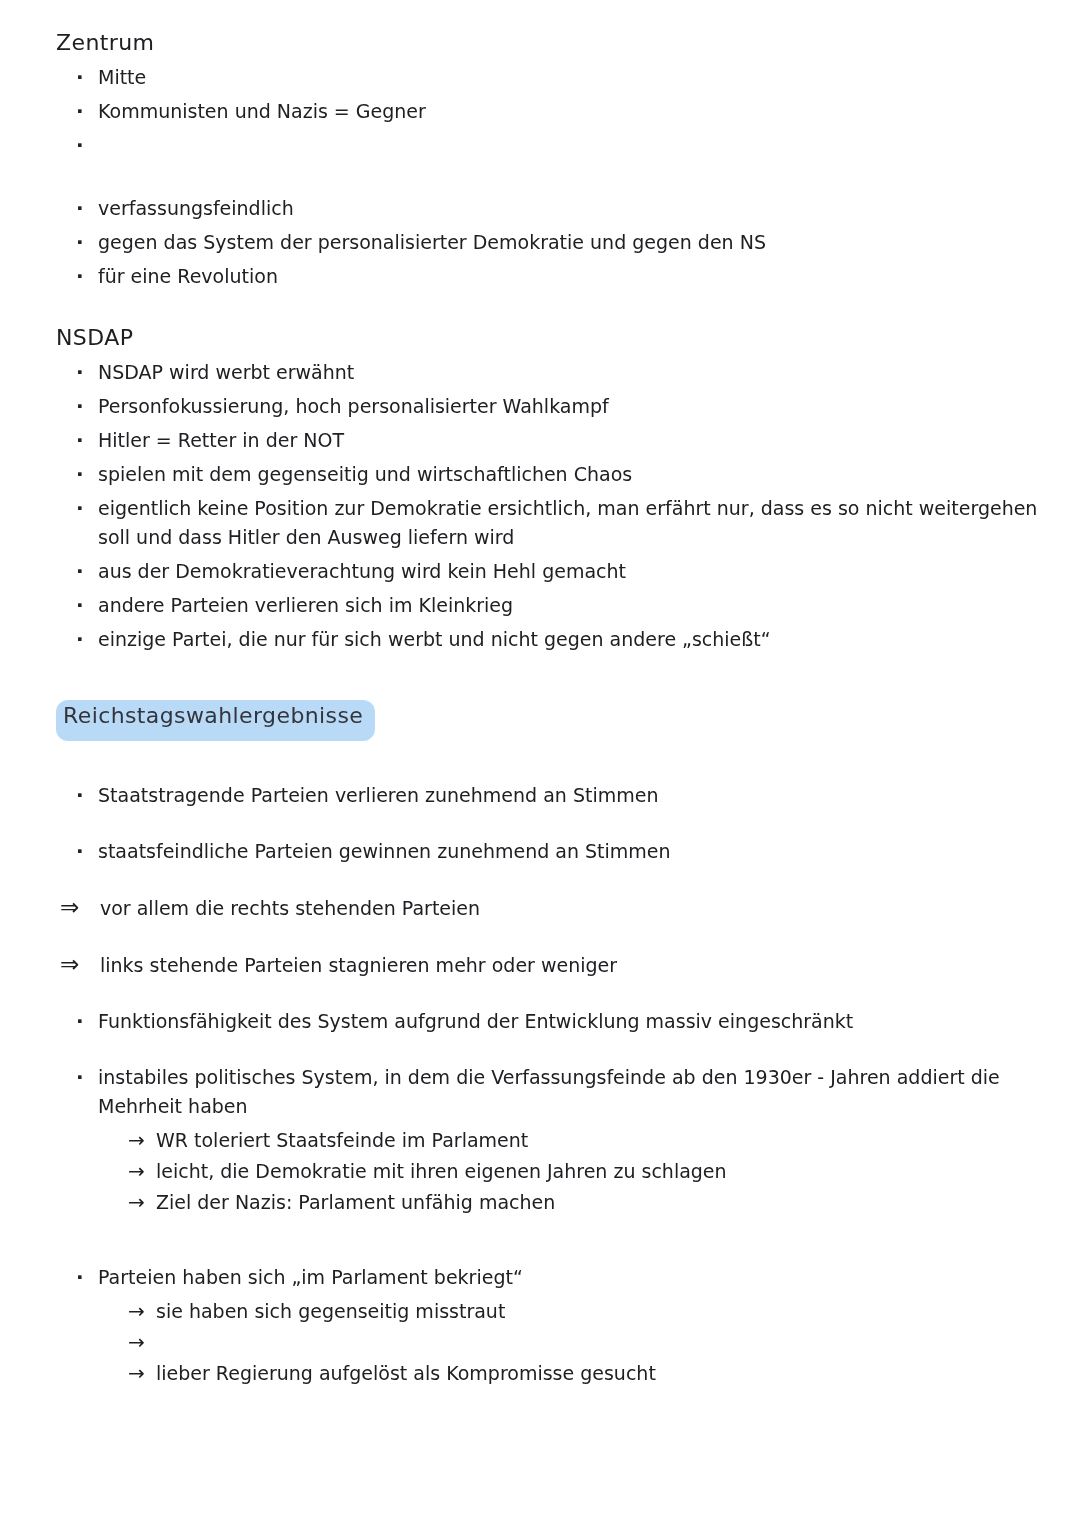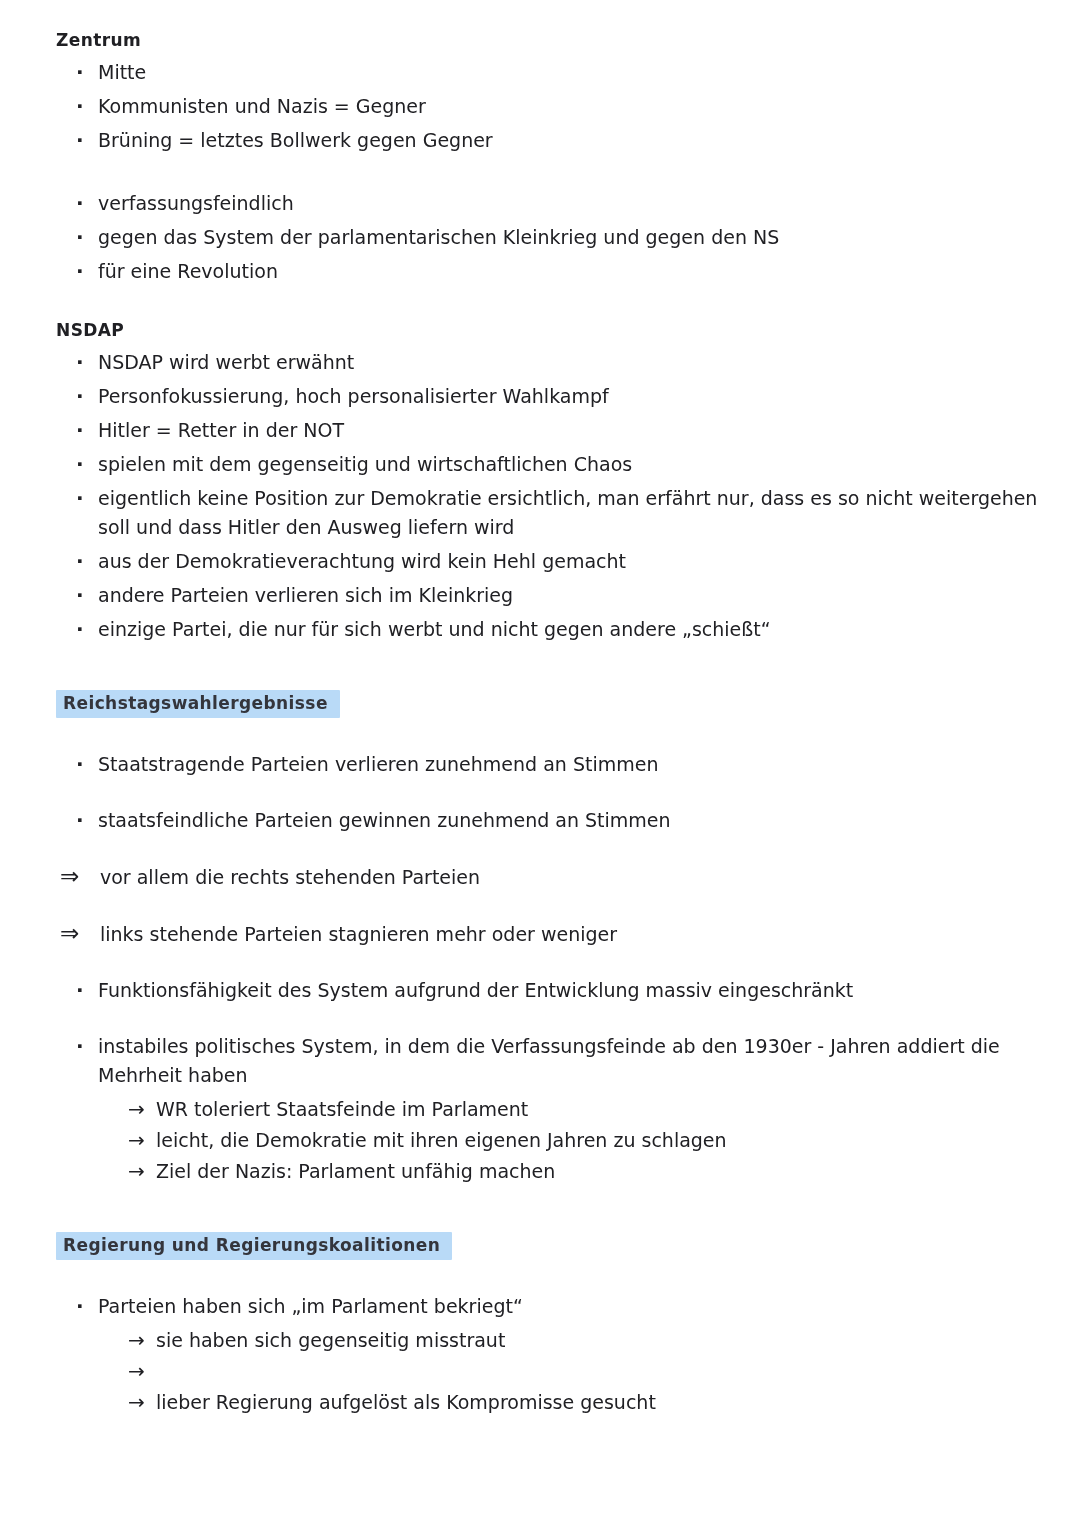"Zentrum" .section-title { font-size: 17px -> 22px; font-weight: bold -> normal }
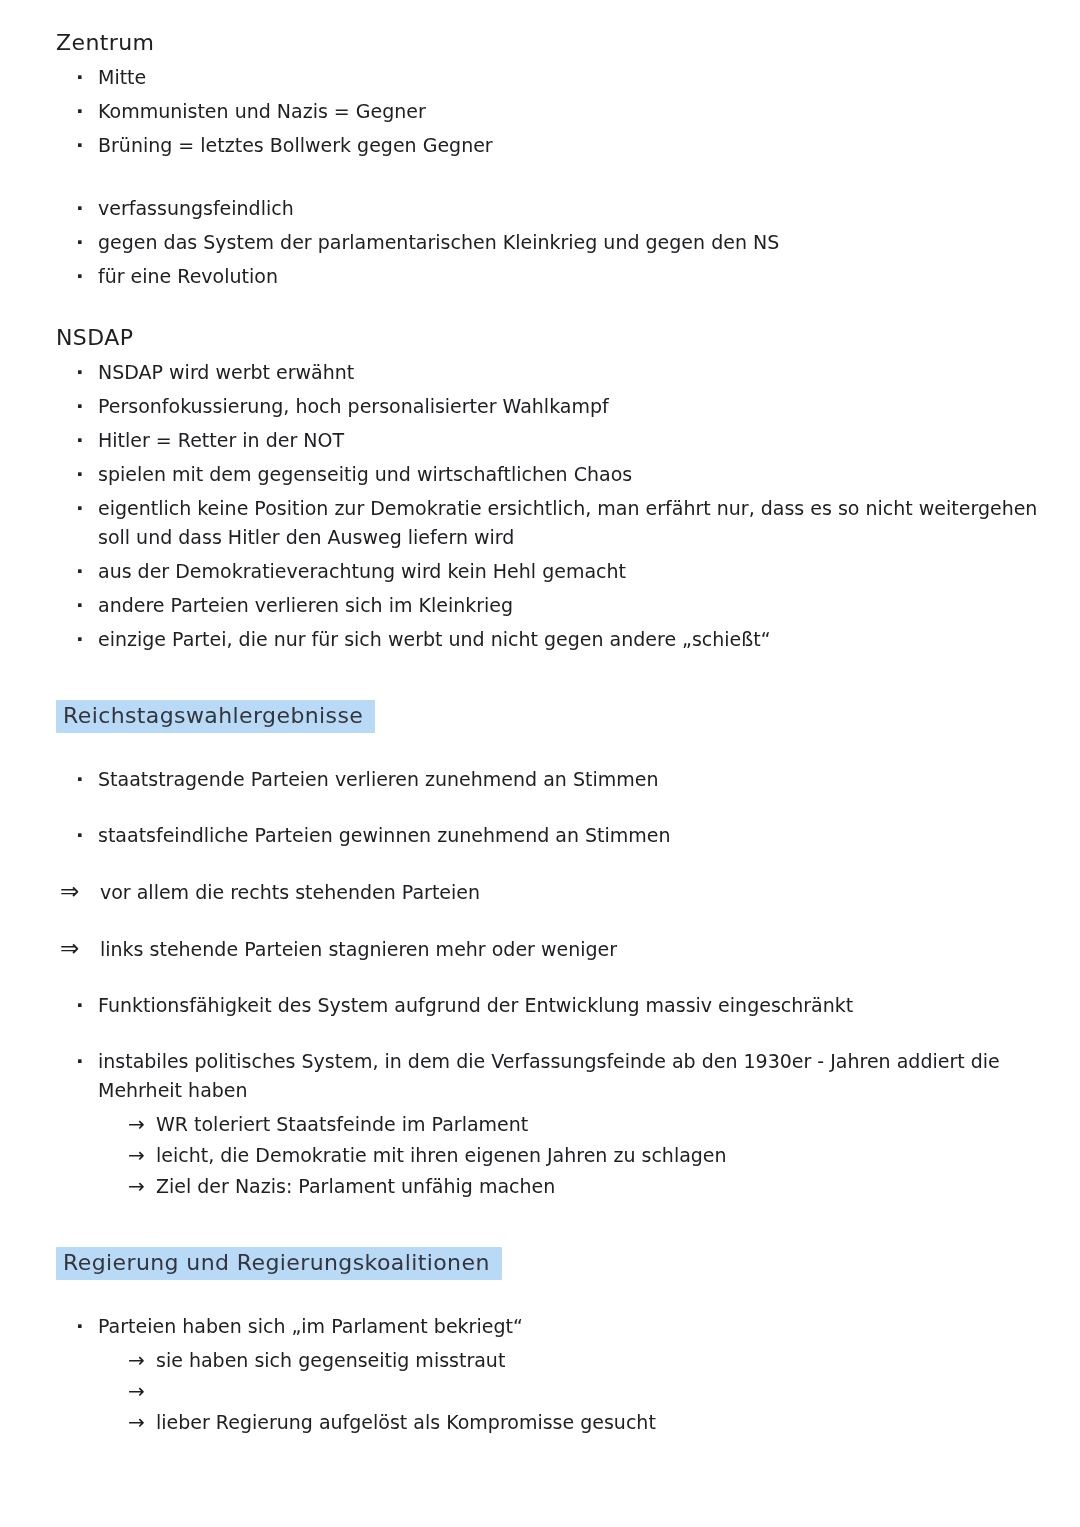"Brüning = letztes Bollwerk gegen" span.text { html: <span>Brüning = letztes Bollwerk gegen Gegner</span> -> none }
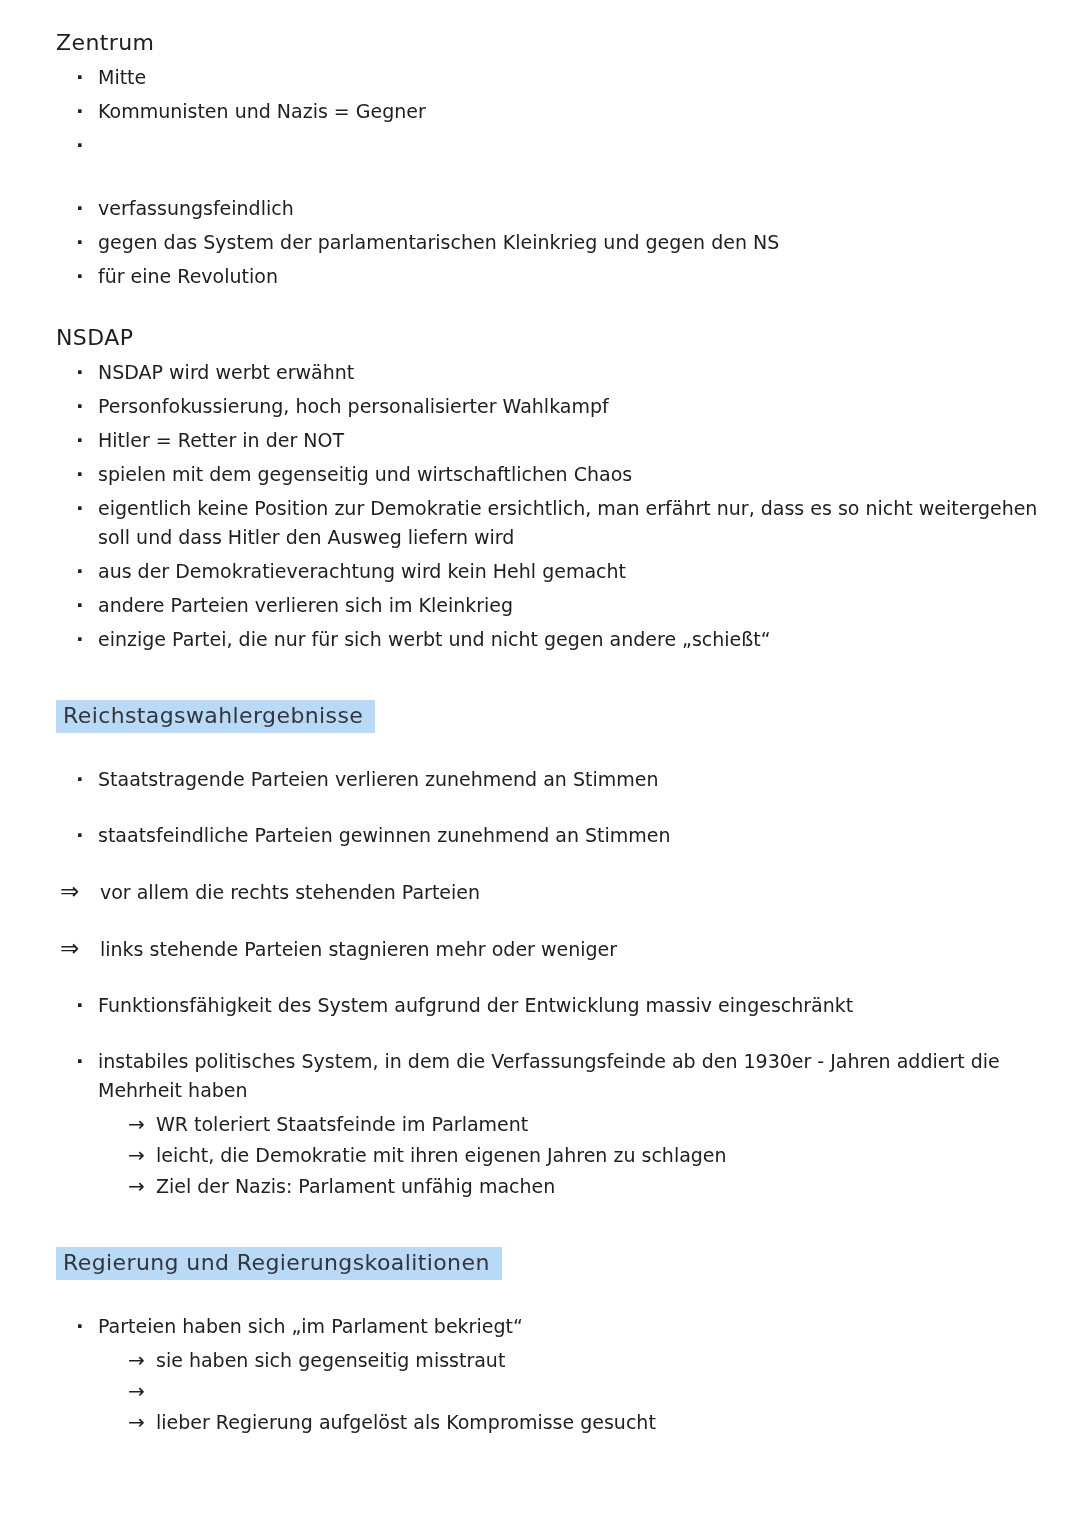"gegen das System der parlamentarischen" span.text { text: parlamentarischen Kleinkrieg -> personalisierter Demokratie }
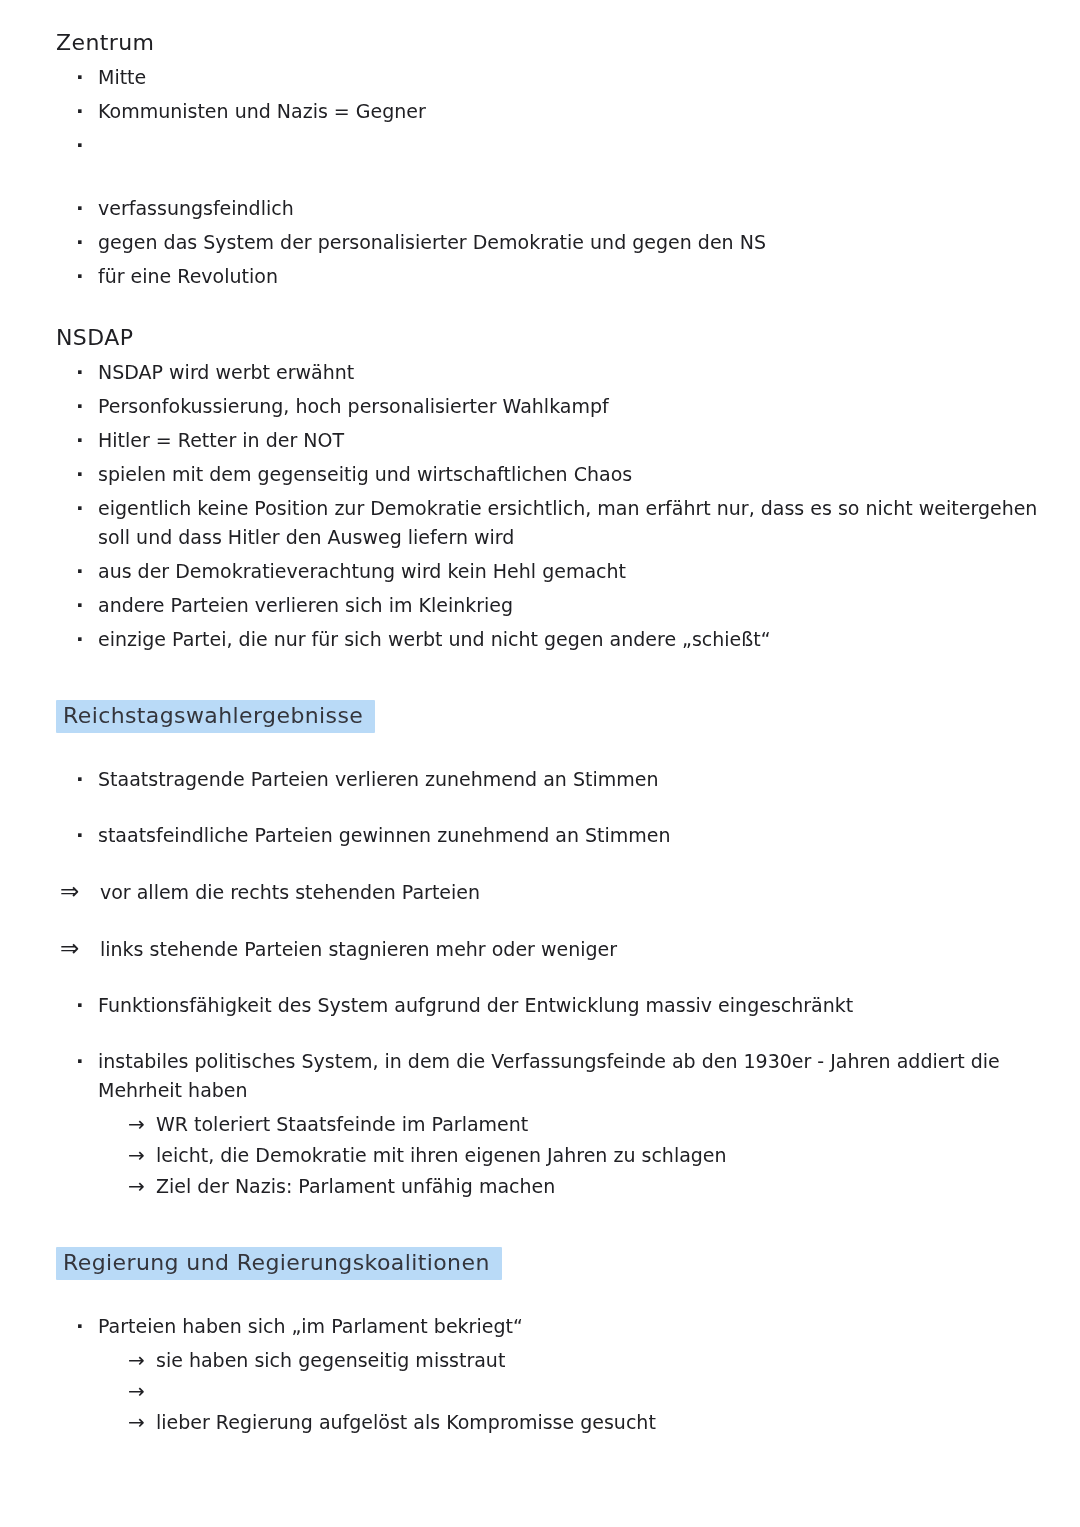"Reichstagswahlergebnisse" .section-title.highlighted { border-radius: 1px -> 12px; margin-bottom: 32px -> 40px; padding: 3px 12px 5px 7px -> 3px 12px 13px 7px }
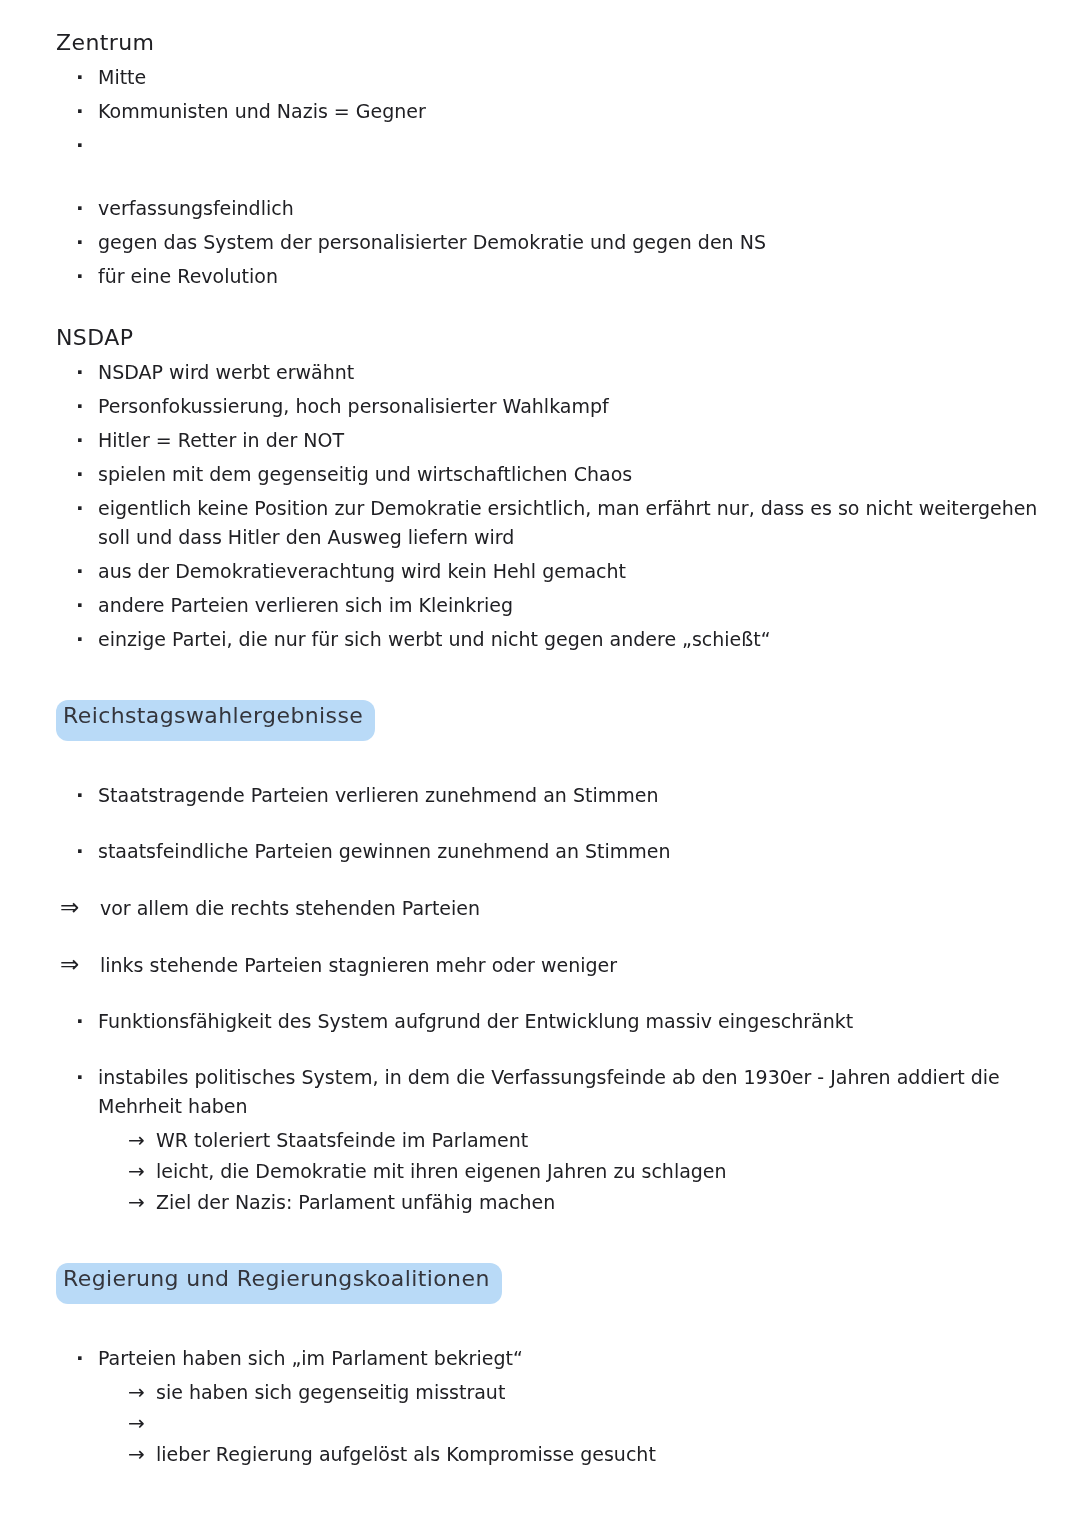"Regierung und Regierungskoalitionen" div.section-title { html: <div>Regierung und Regierungskoalitionen</div> -> none }
